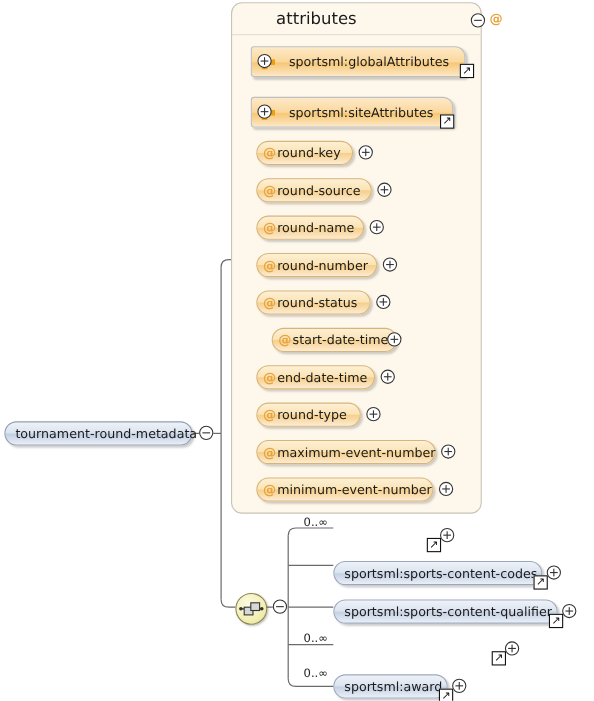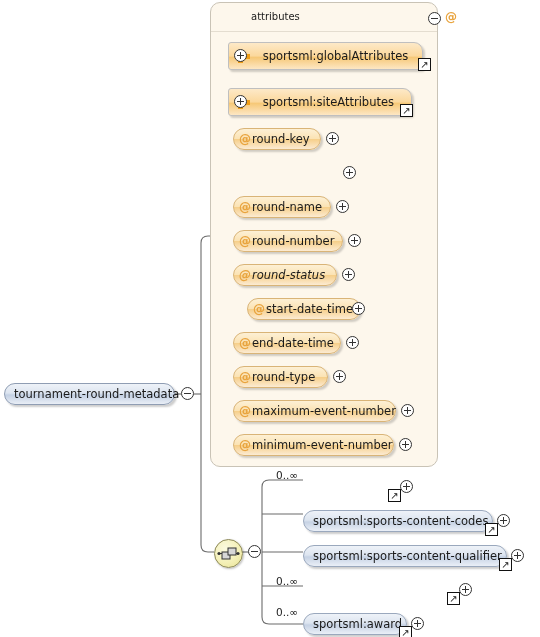"attributes" .panel-hd { font-size: 10px -> 15px }
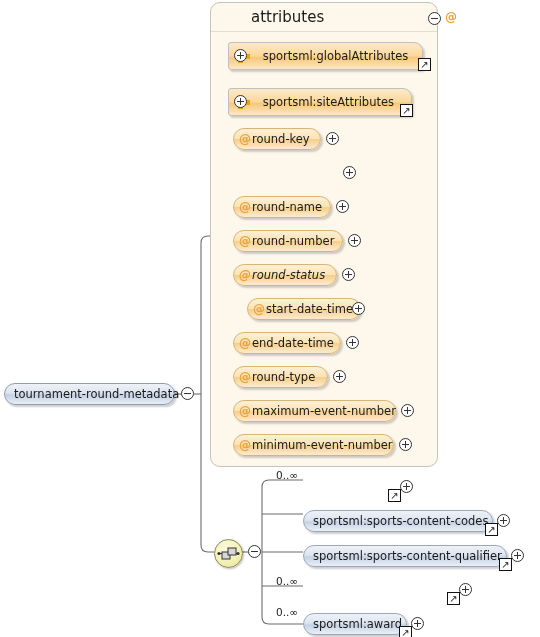"@round-source" div.pill { html: none -> <div> <span>@</span><span>round-source</span> </div> }
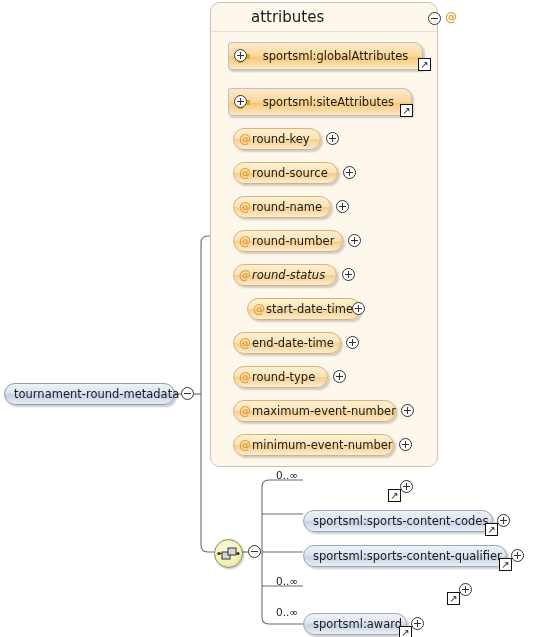"@round-status" div.pill { font-style: italic -> none }
